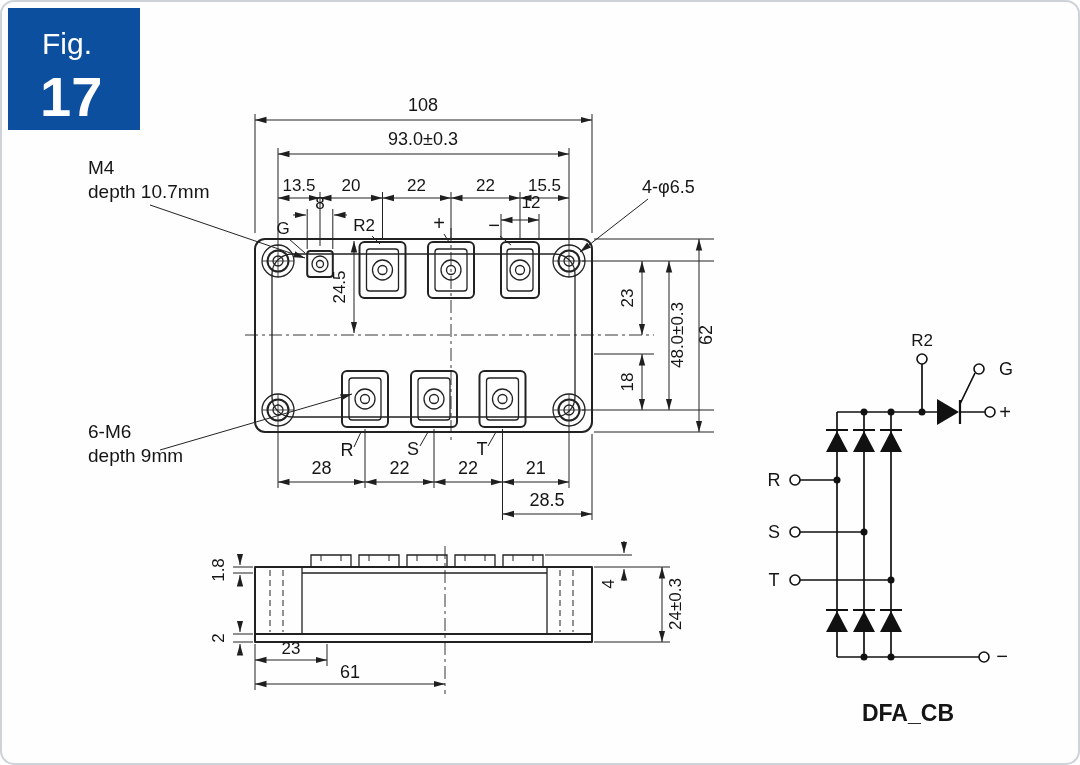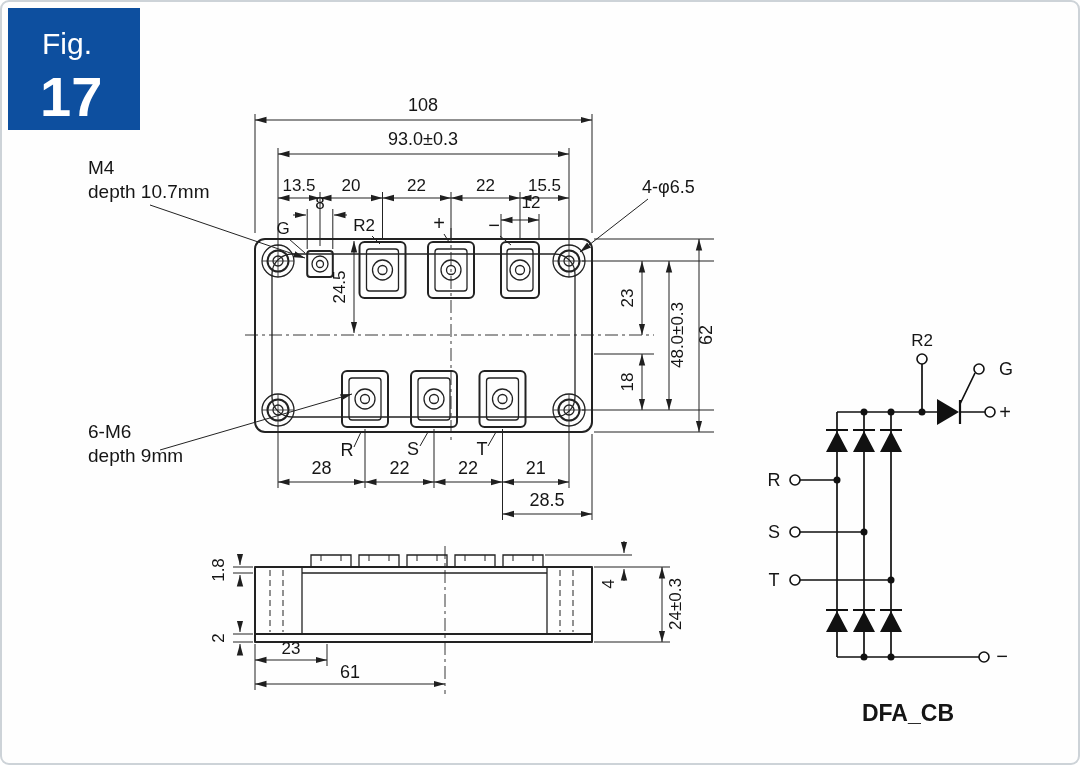"Fig." .frame { border-radius: 9px -> 14px }
